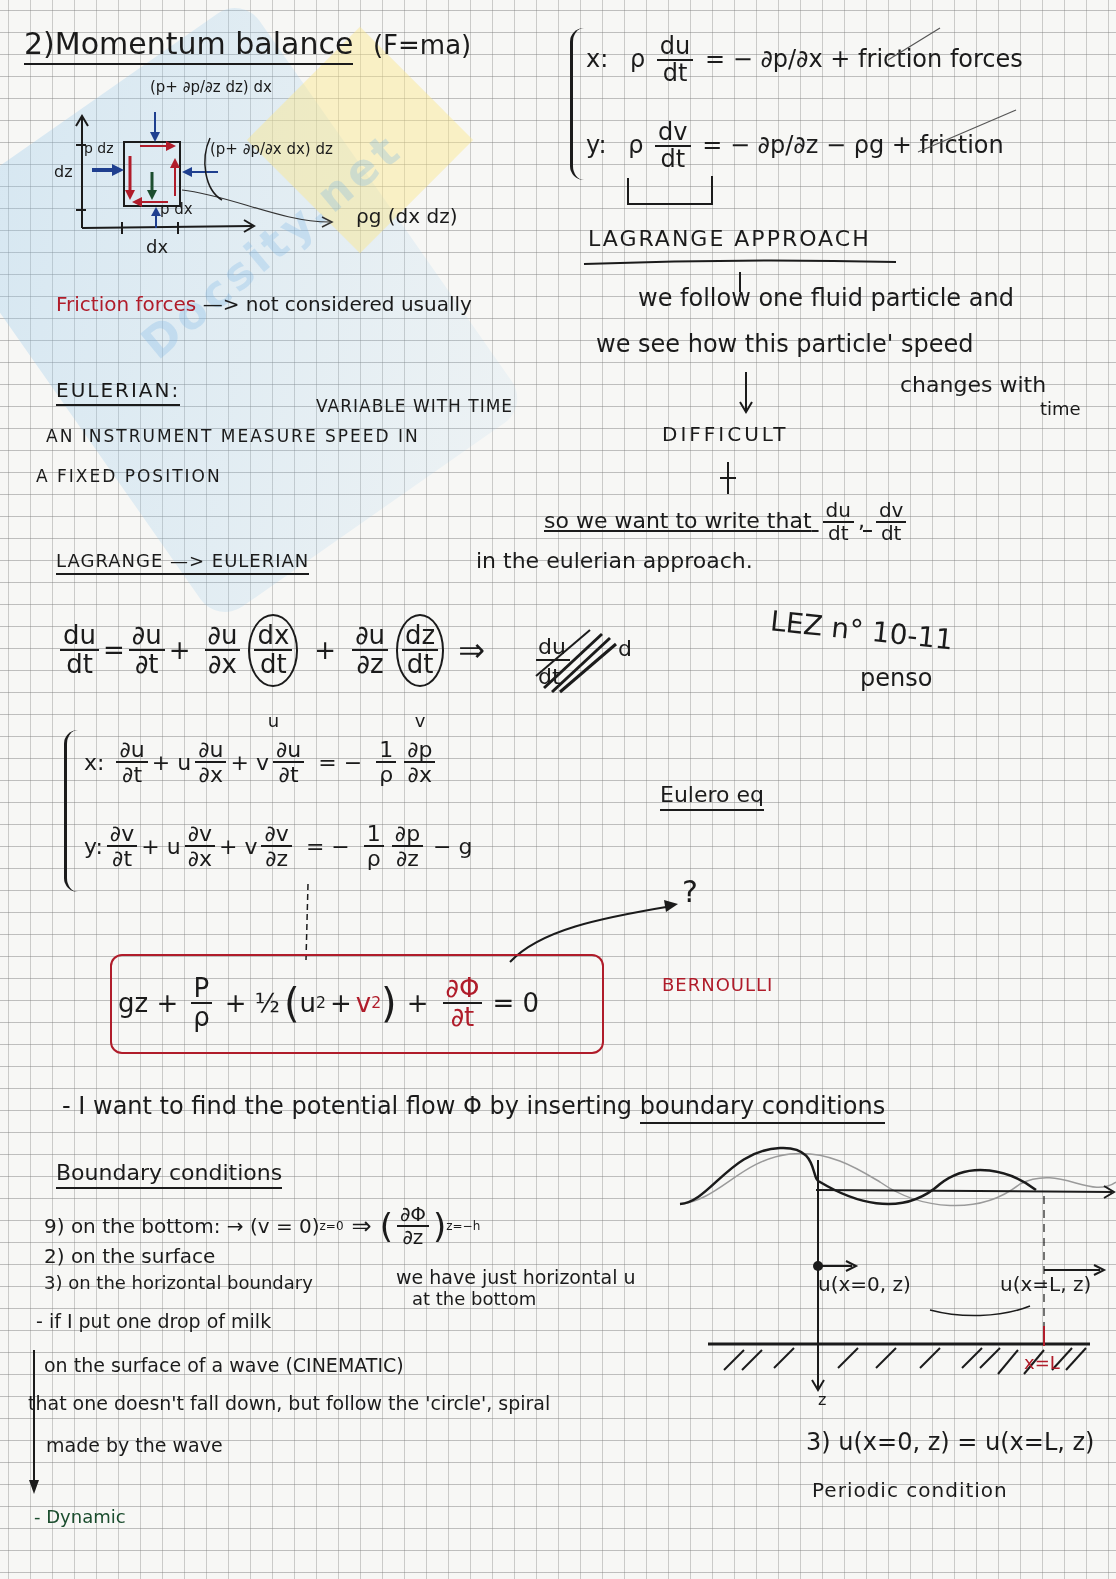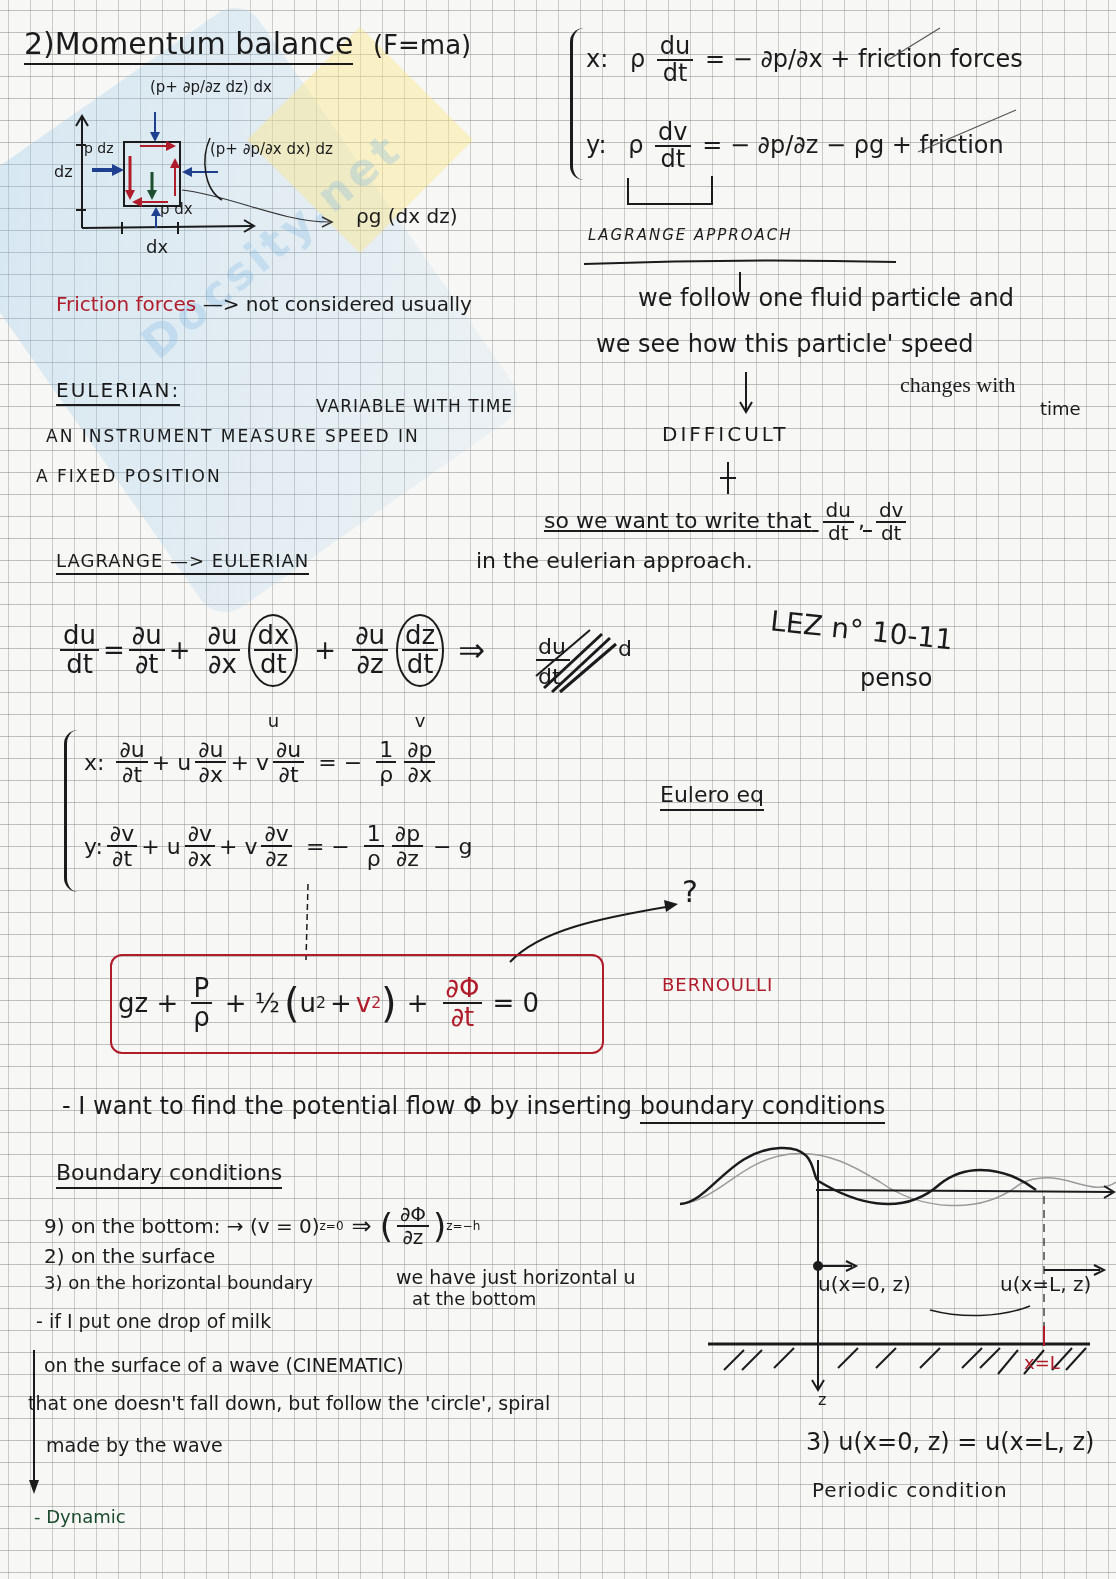"LAGRANGE APPROACH" div.hw { font-size: 15px -> 22px; font-style: italic -> none }
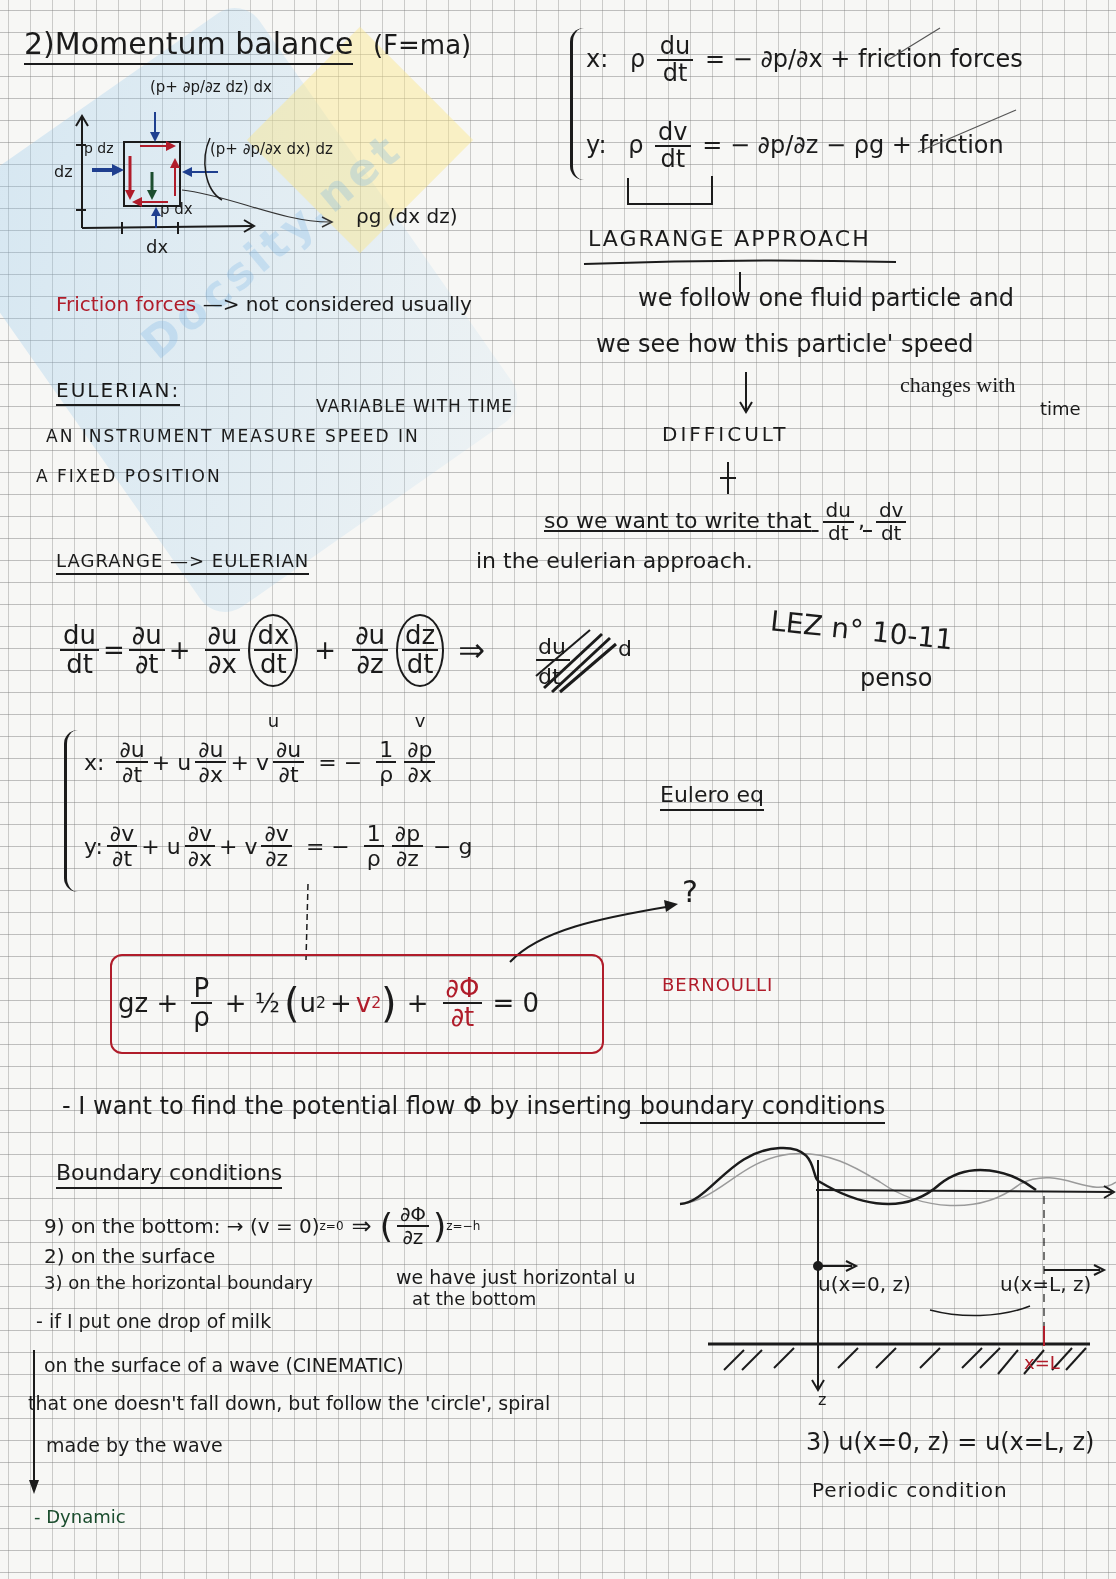"changes with" div.hw { font-family: Liberation Serif, serif -> none }
